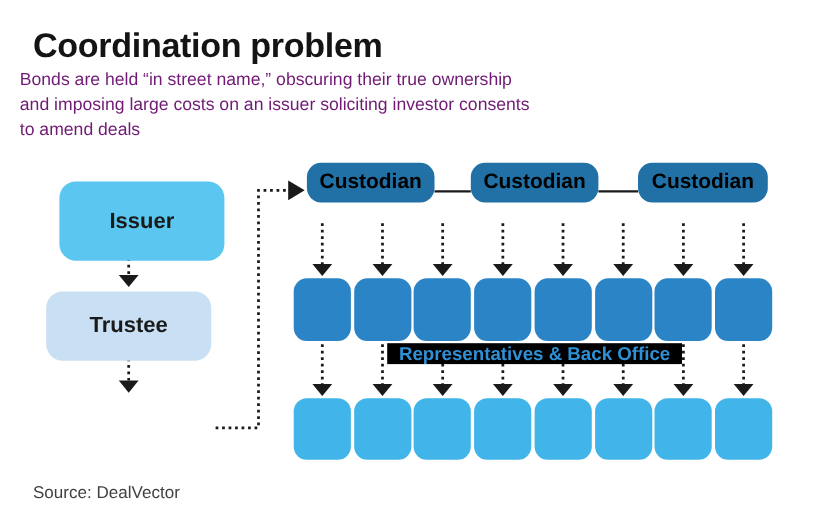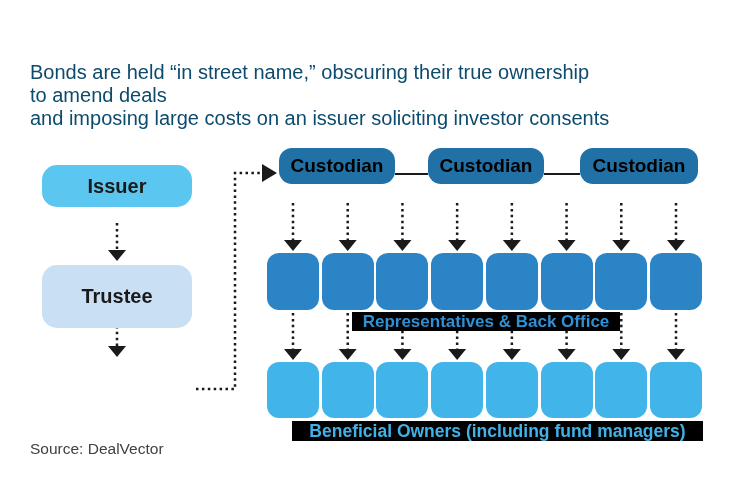"Coordination problem" div.title { html: none -> <div>Coordination problem</div> }
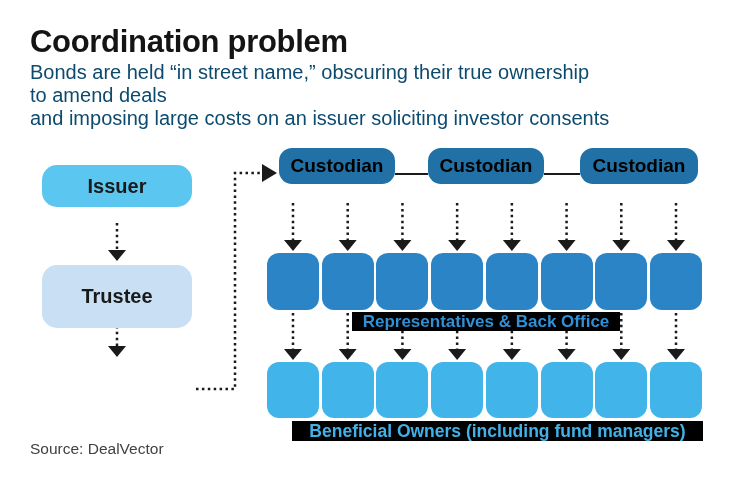"Bonds are held “in street" .subtitle { color: #0c4a6e -> #701a75; font-size: 20px -> 16px; left: 30px -> 18px }
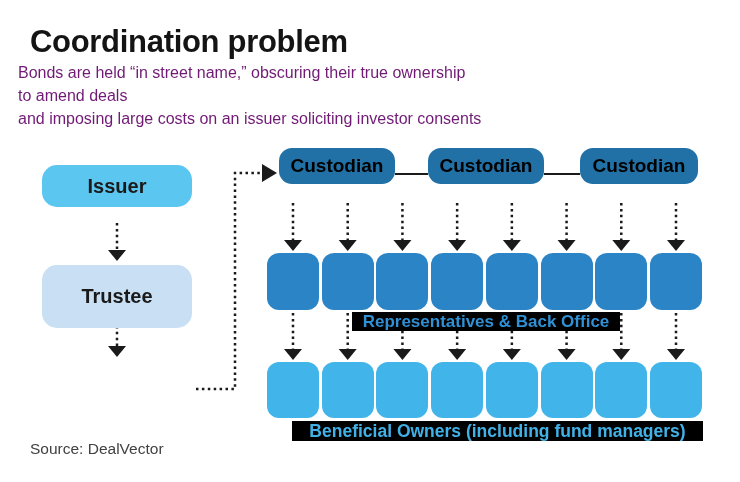"to amend deals" div { order: before "and imposing large costs on" -> after "and imposing large costs on" }
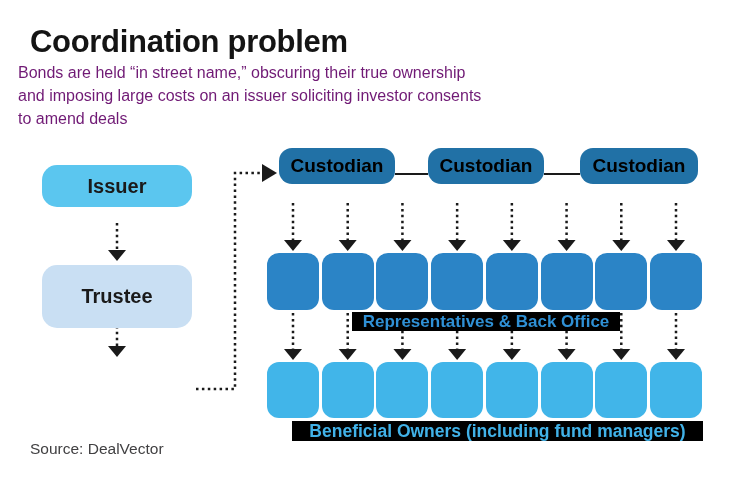"Issuer" .issuer { height: 42px -> 72px; margin-left: none -> 12px }
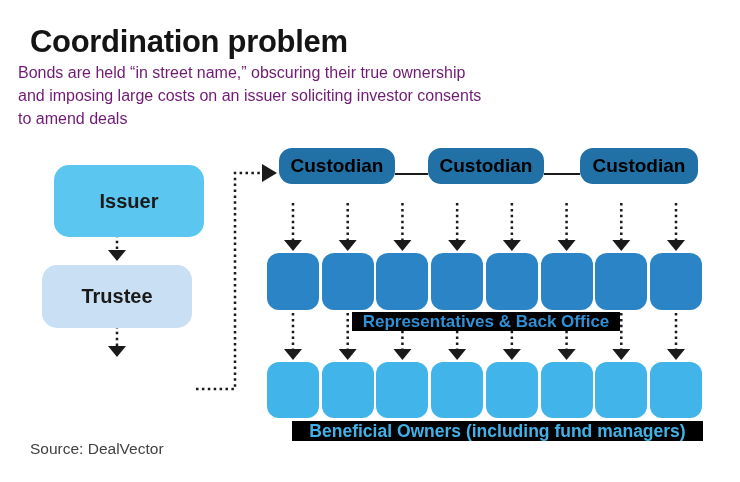"Beneficial Owners (including fund" div.row-label { html: <div>Beneficial Owners (including fund managers)</div> -> none }
